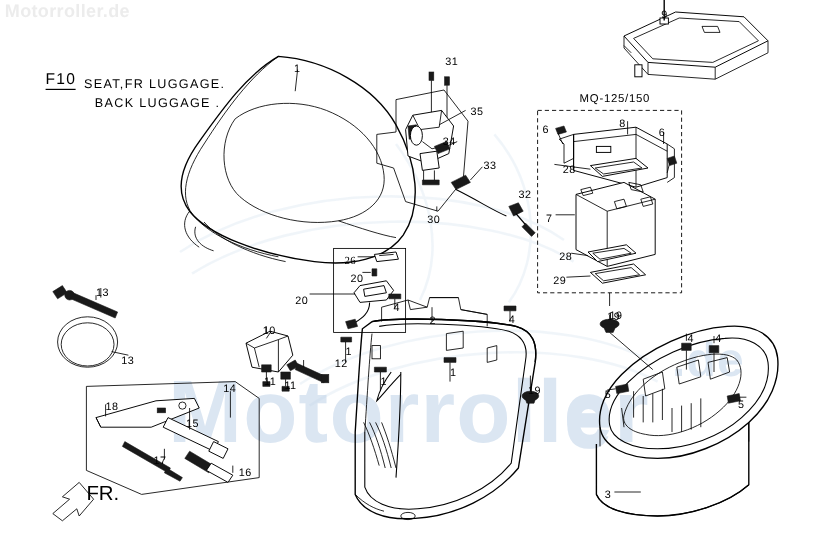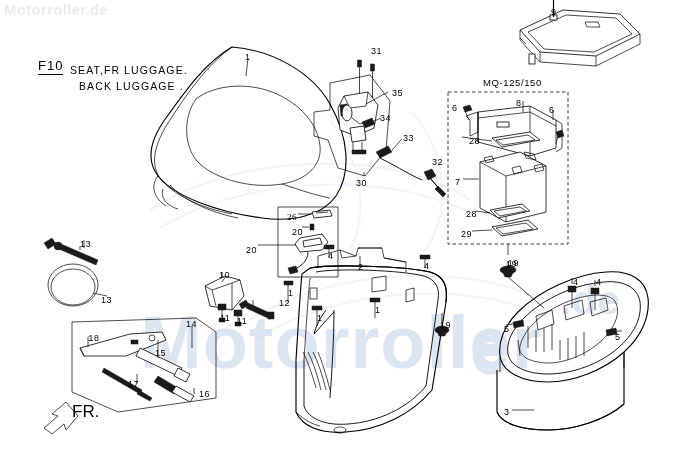"34" div.lbl { left: 380px -> 369px }
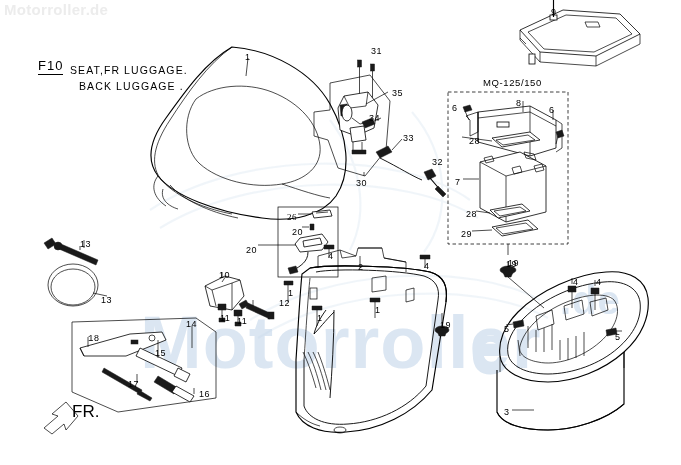"18" div.lbl { font-family: Liberation Mono, monospace -> none }
